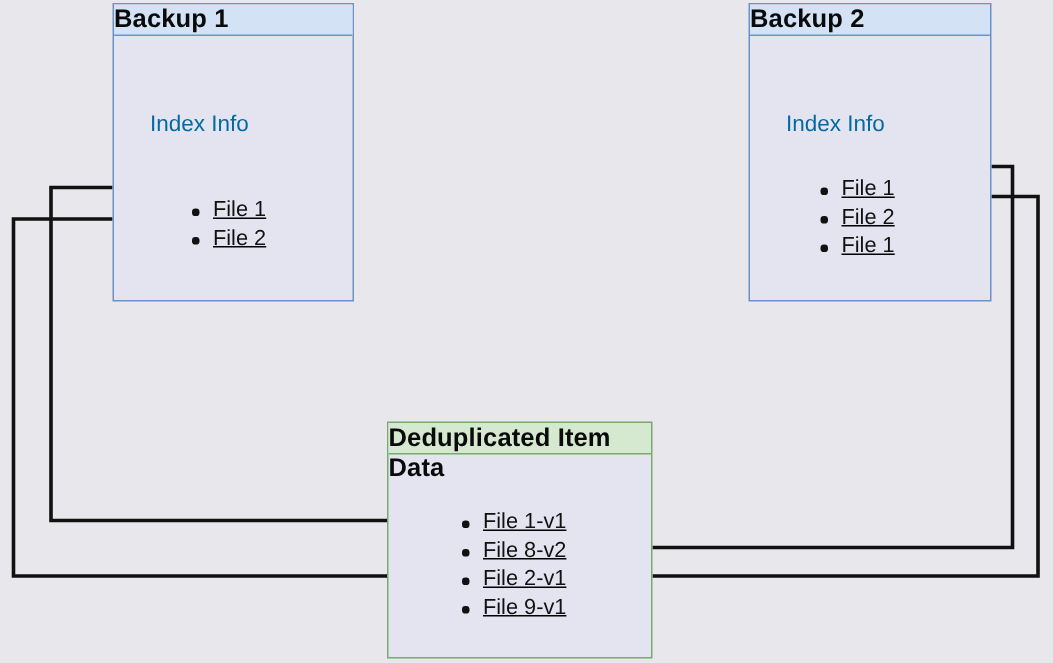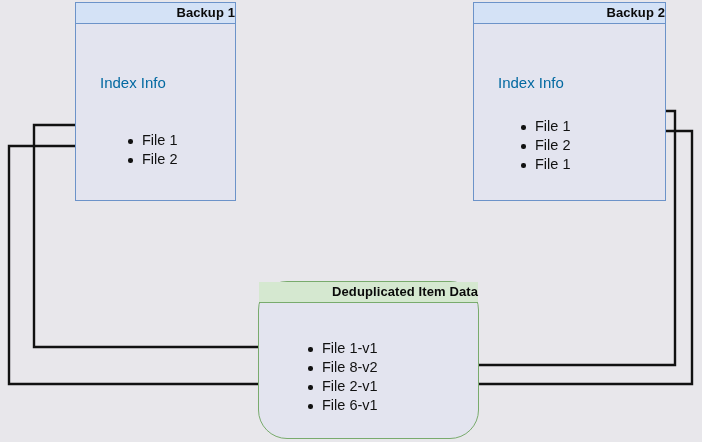"Backup 1" .node-header { font-size: 13px -> 17px; text-align: right -> left }
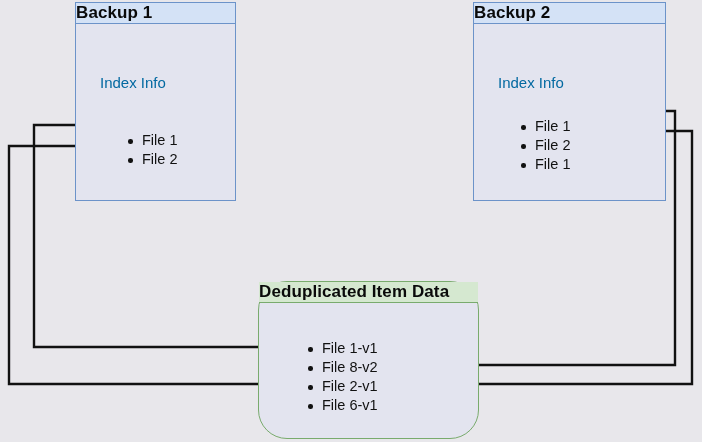"Backup 2" div.node-box { left: 473px -> 499px; width: 193px -> 162px }
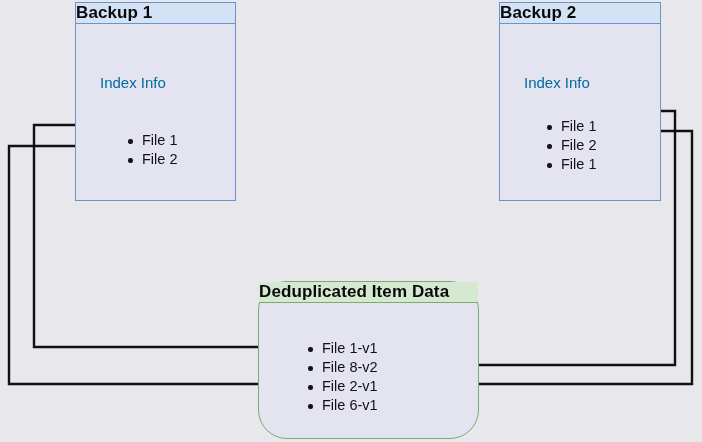"File 1" .file-list { text-decoration: none -> underline }
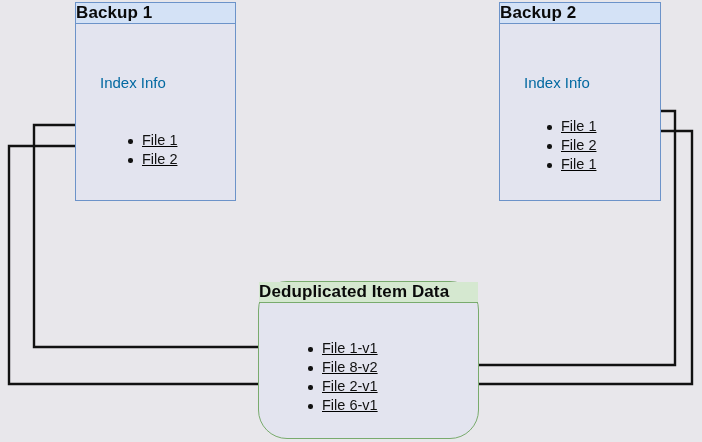"Deduplicated Item Data" div.node-box { border-radius: 29px -> none; width: 221px -> 177px }
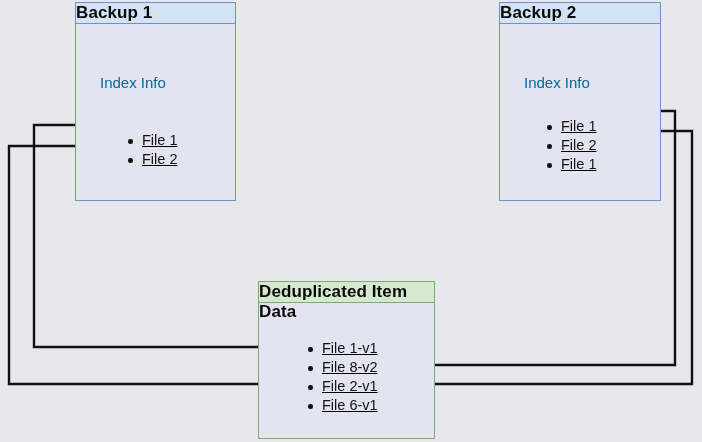"File 6-v1" li { text: 6-v1 -> 9-v1 }
